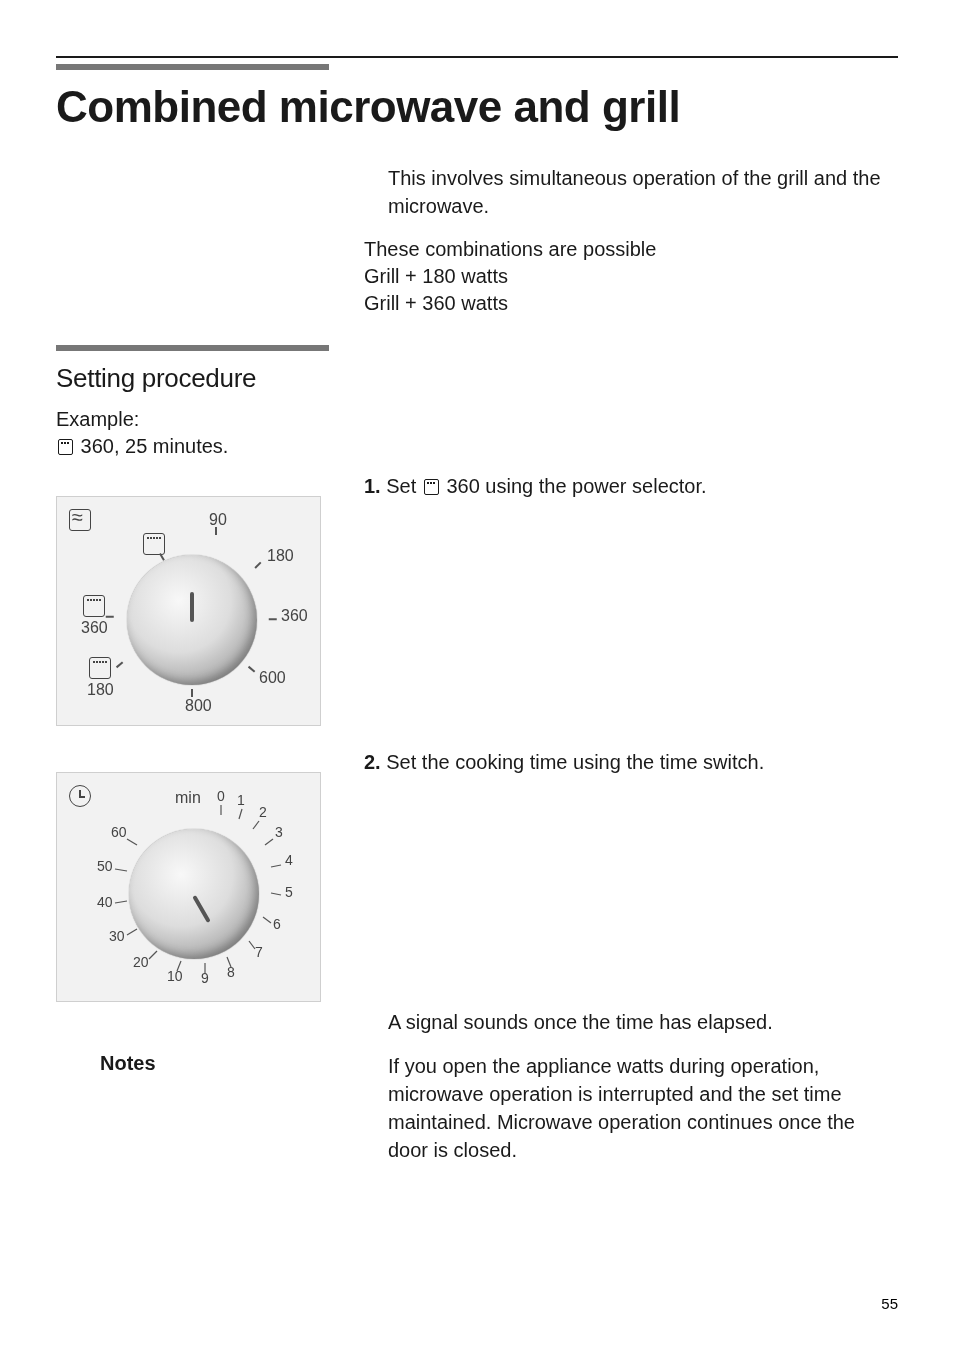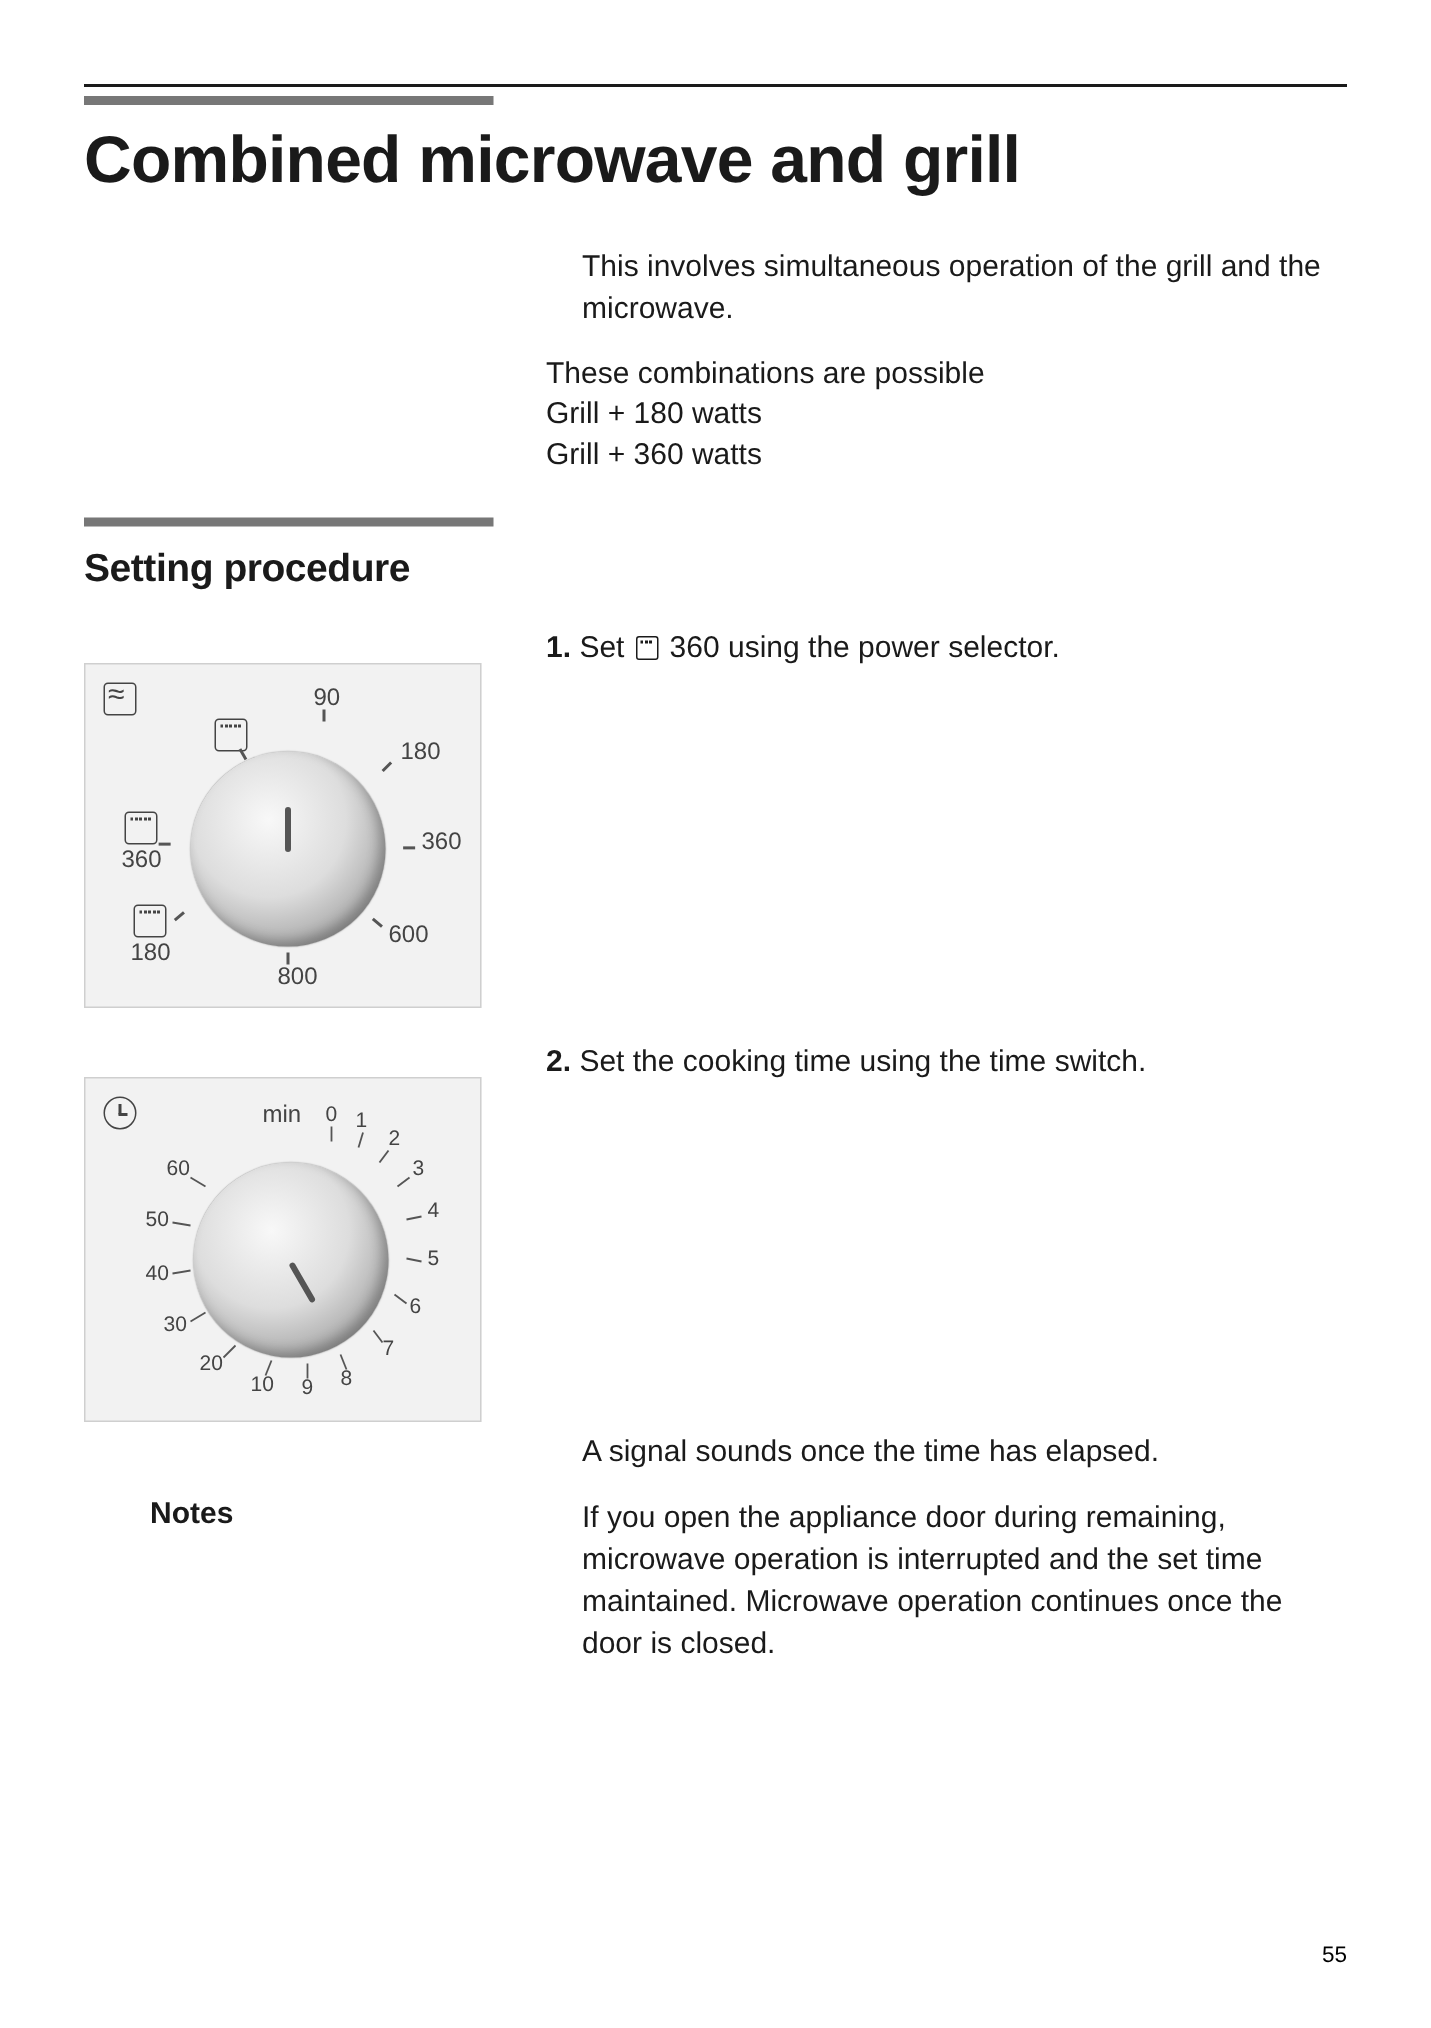"Setting procedure" h2 { font-weight: 700 -> 400 }
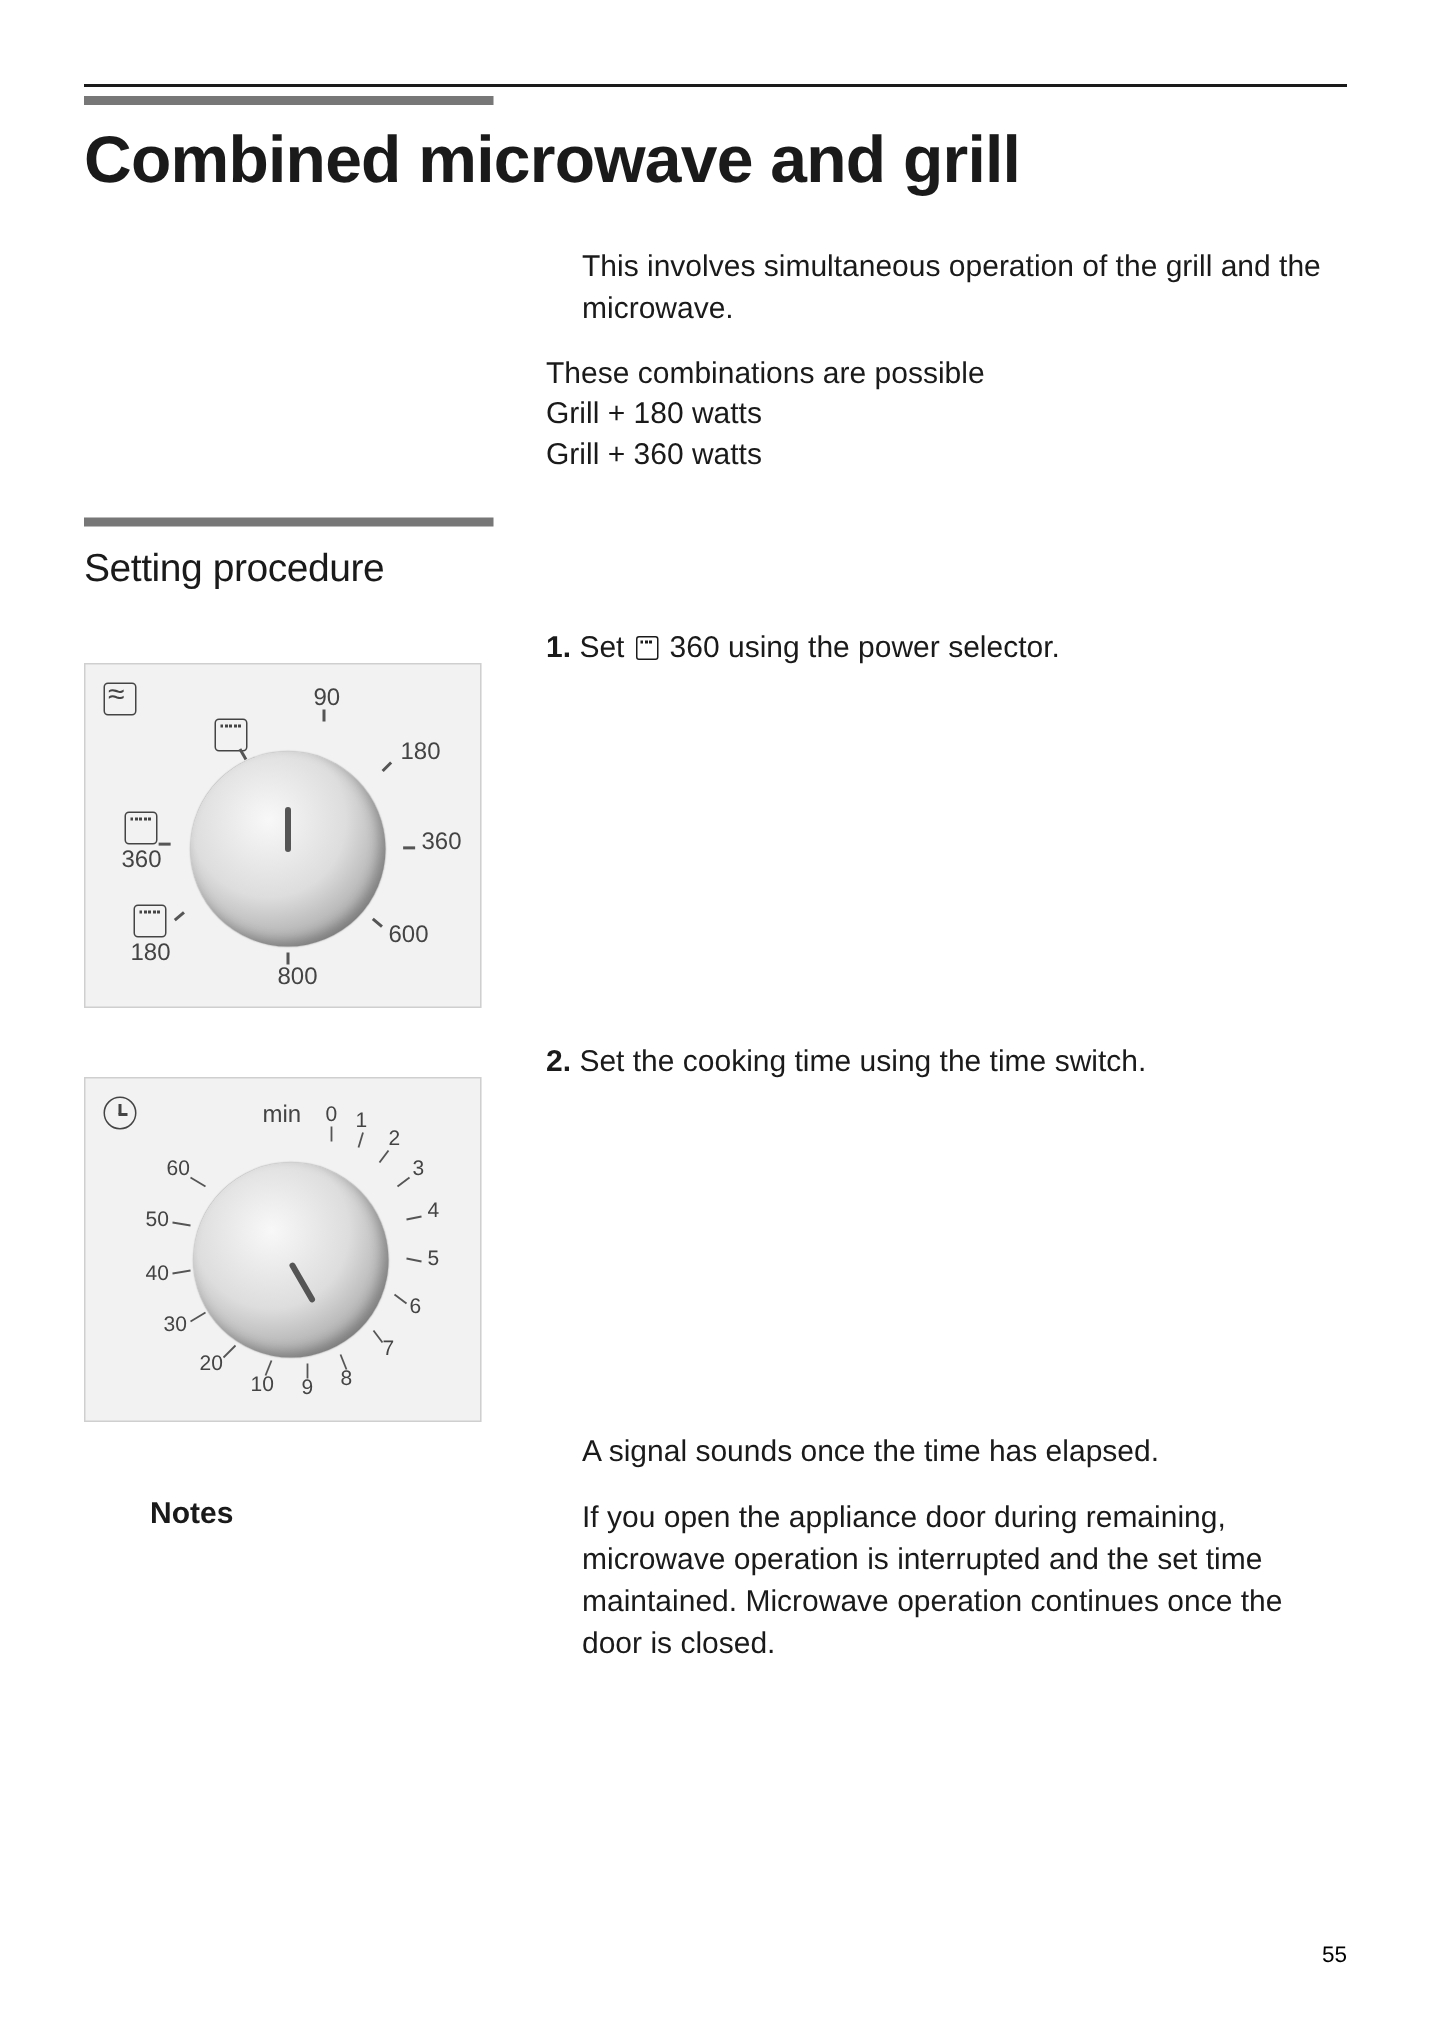"Example:" div.example-block { html: none -> <div> <span>Example:</span><br> <span></span><span> 360, 25 minutes.</span> </div> }
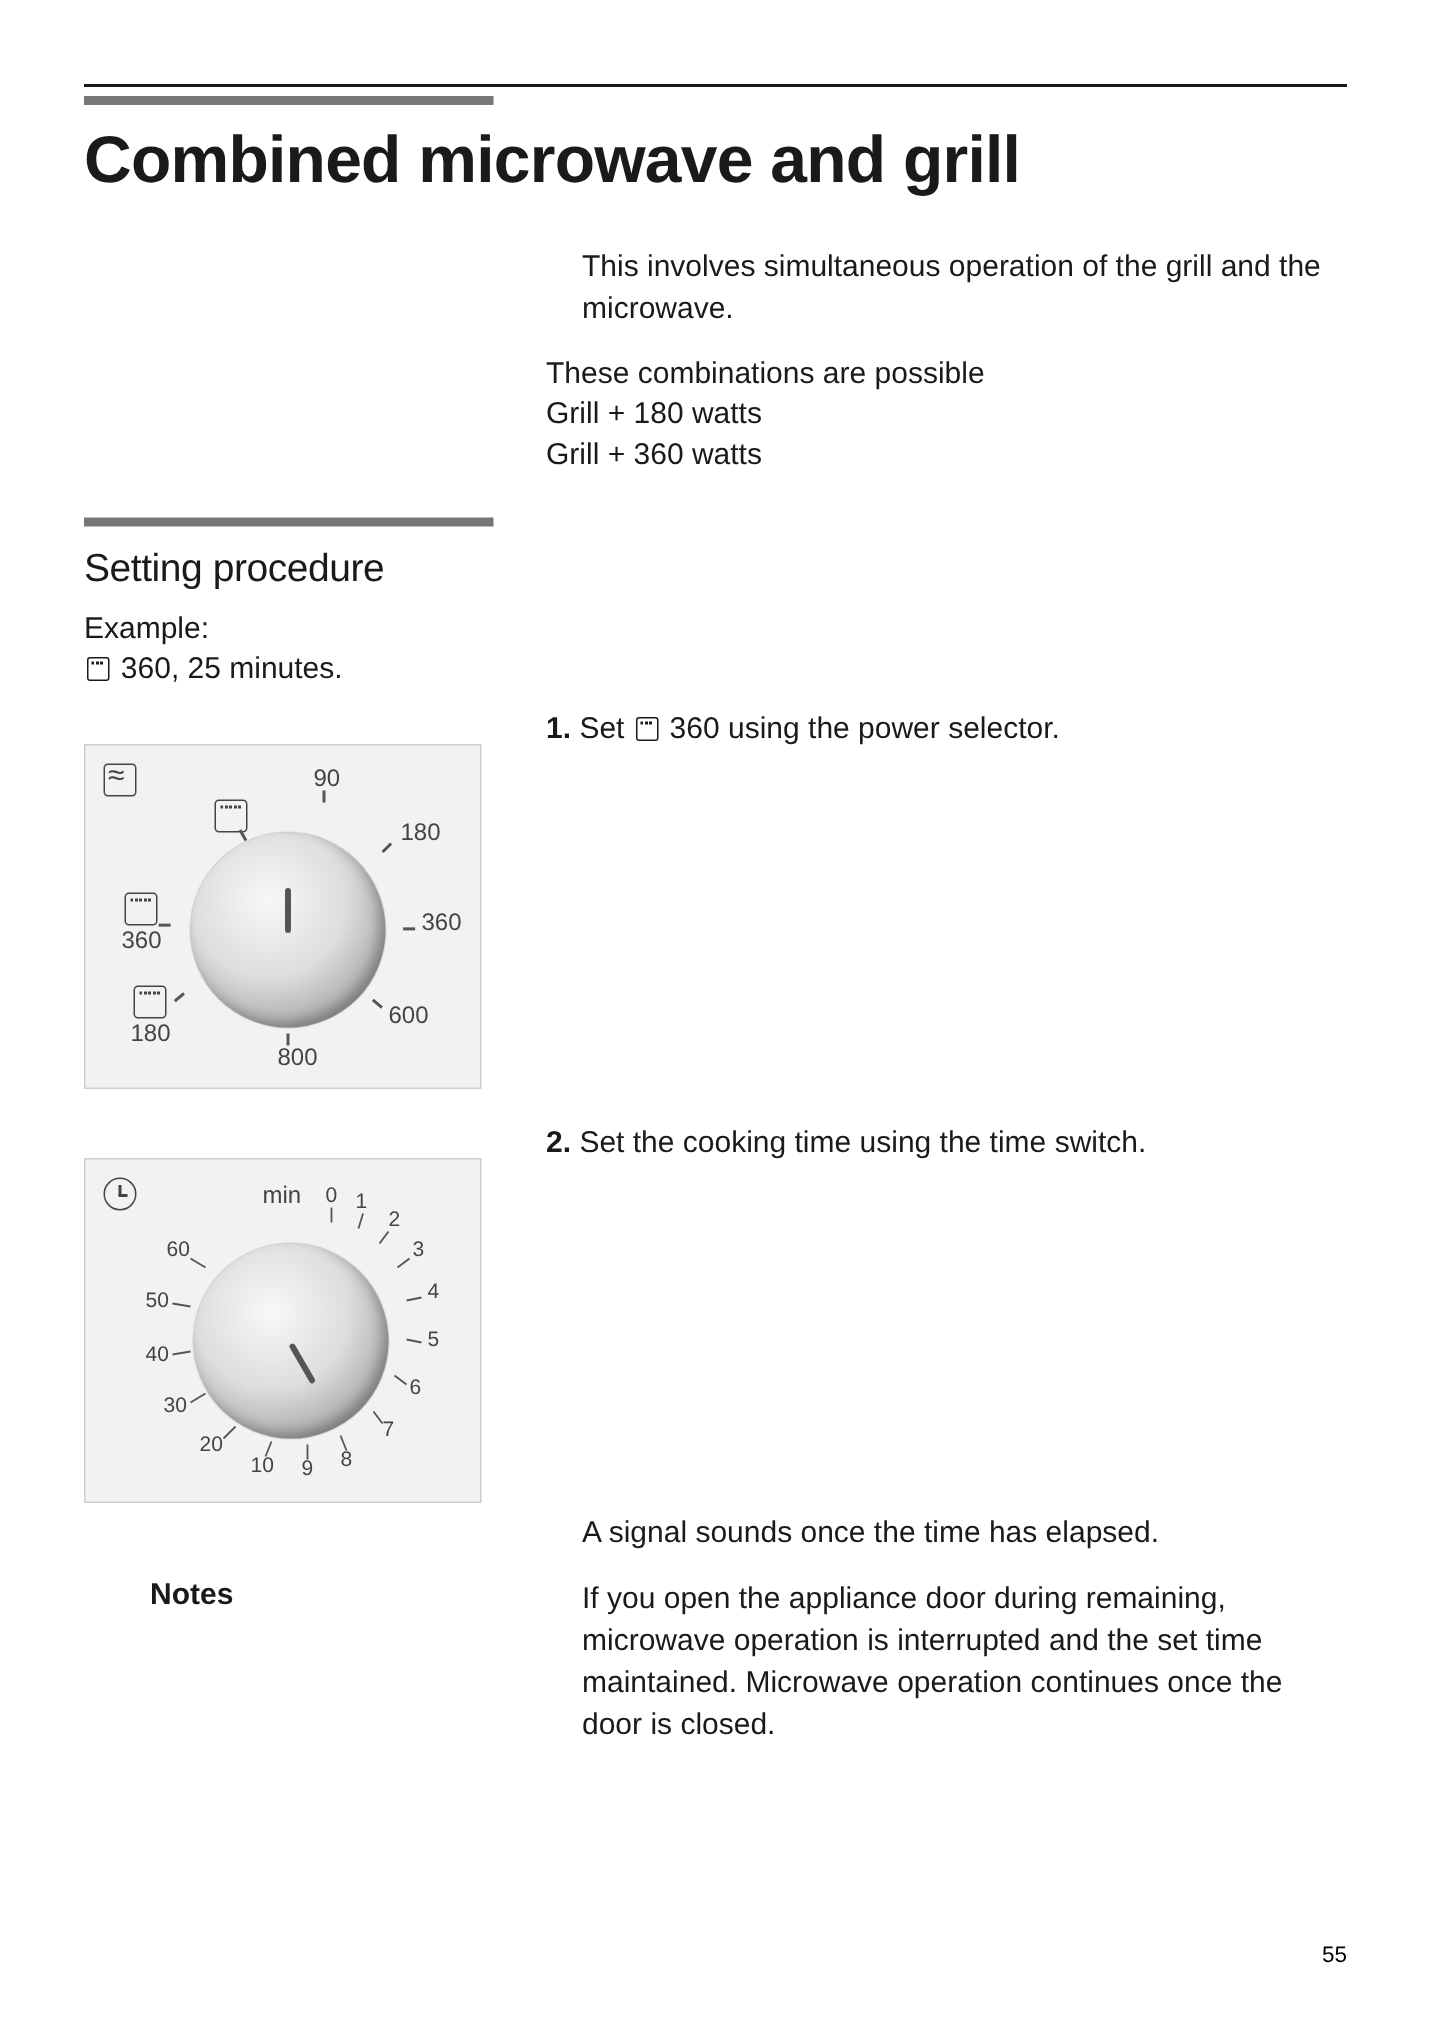"If you open the appliance" p.body-text { text: door during remaining -> watts during operation }
